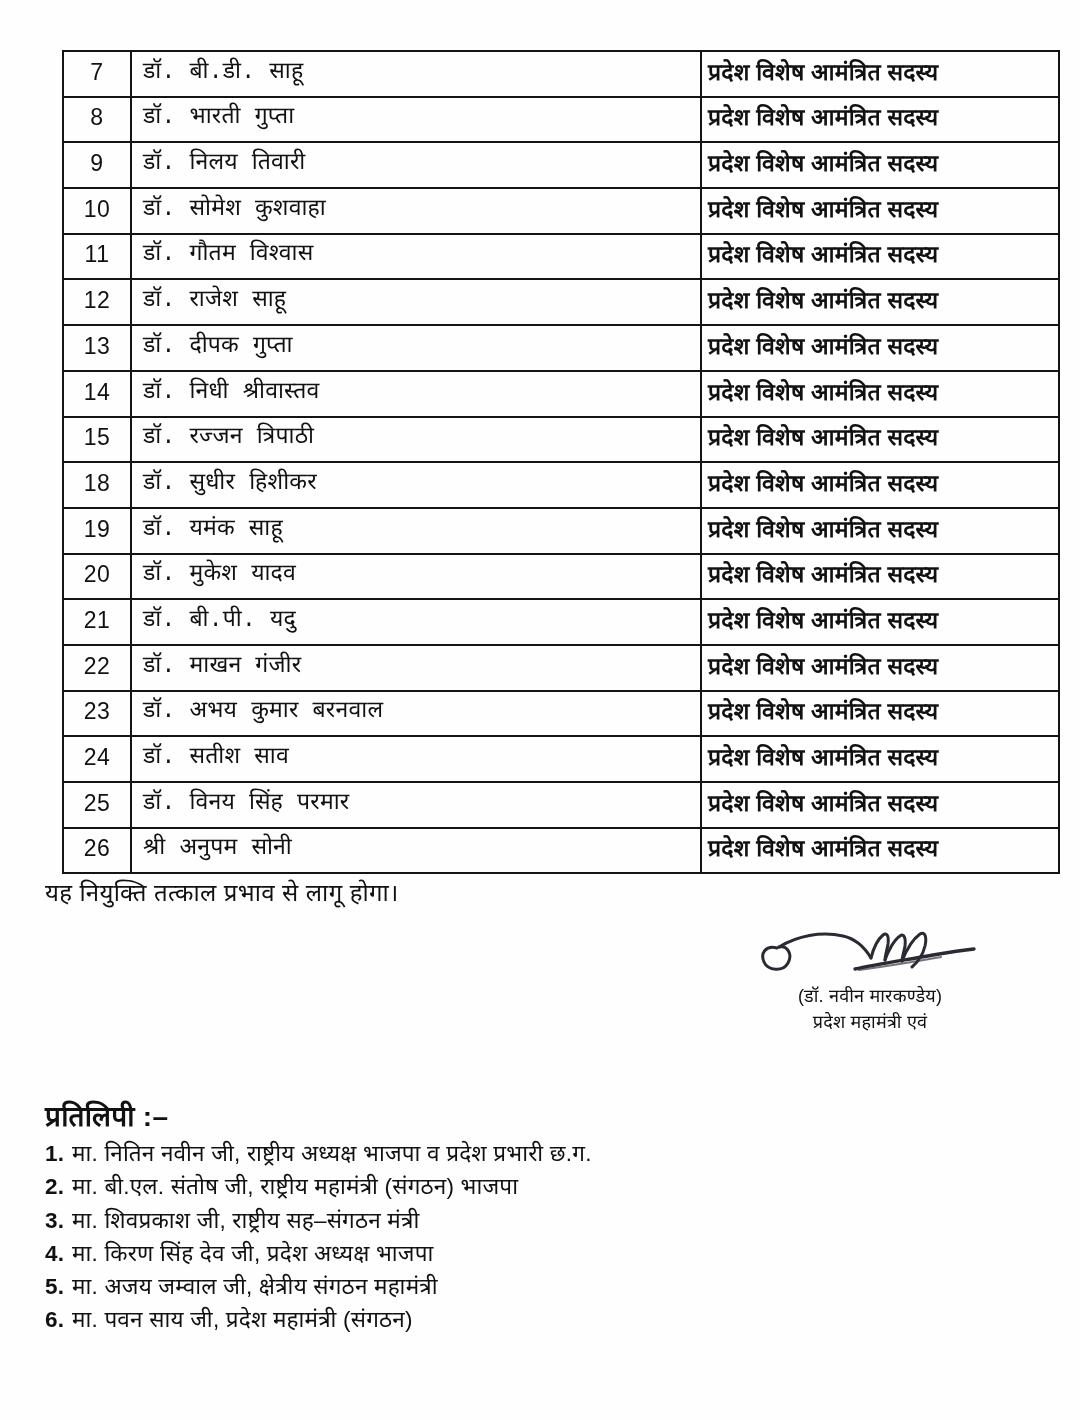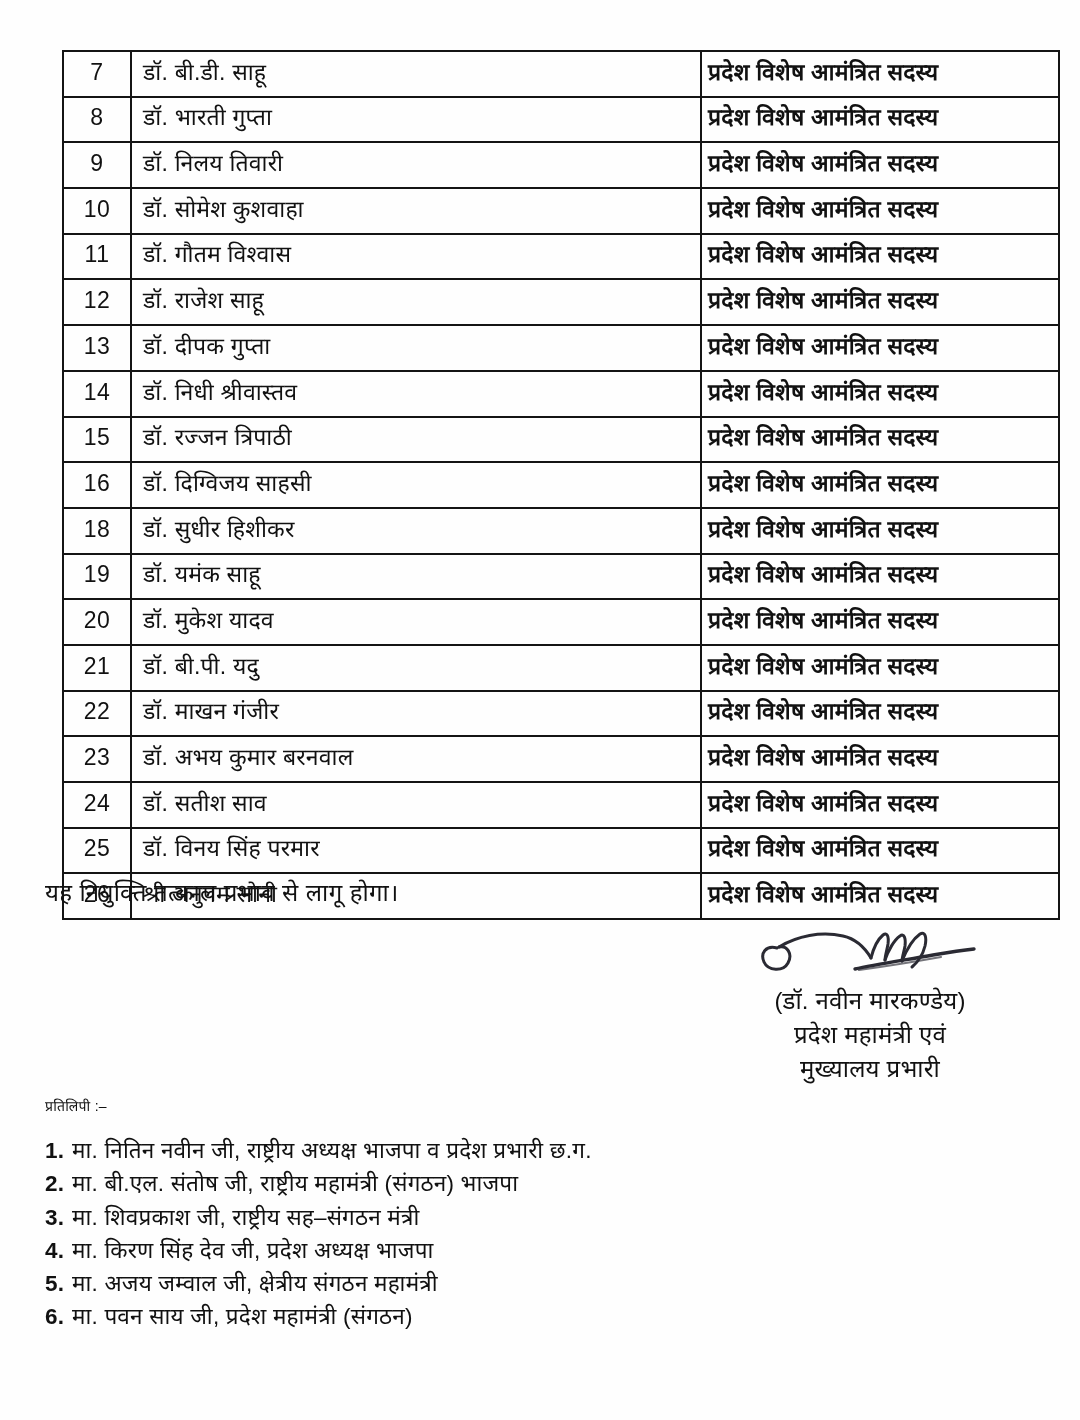"डॉ. बी.डी. साहू" .col-name { font-family: Liberation Sans, sans-serif -> Liberation Mono, monospace }
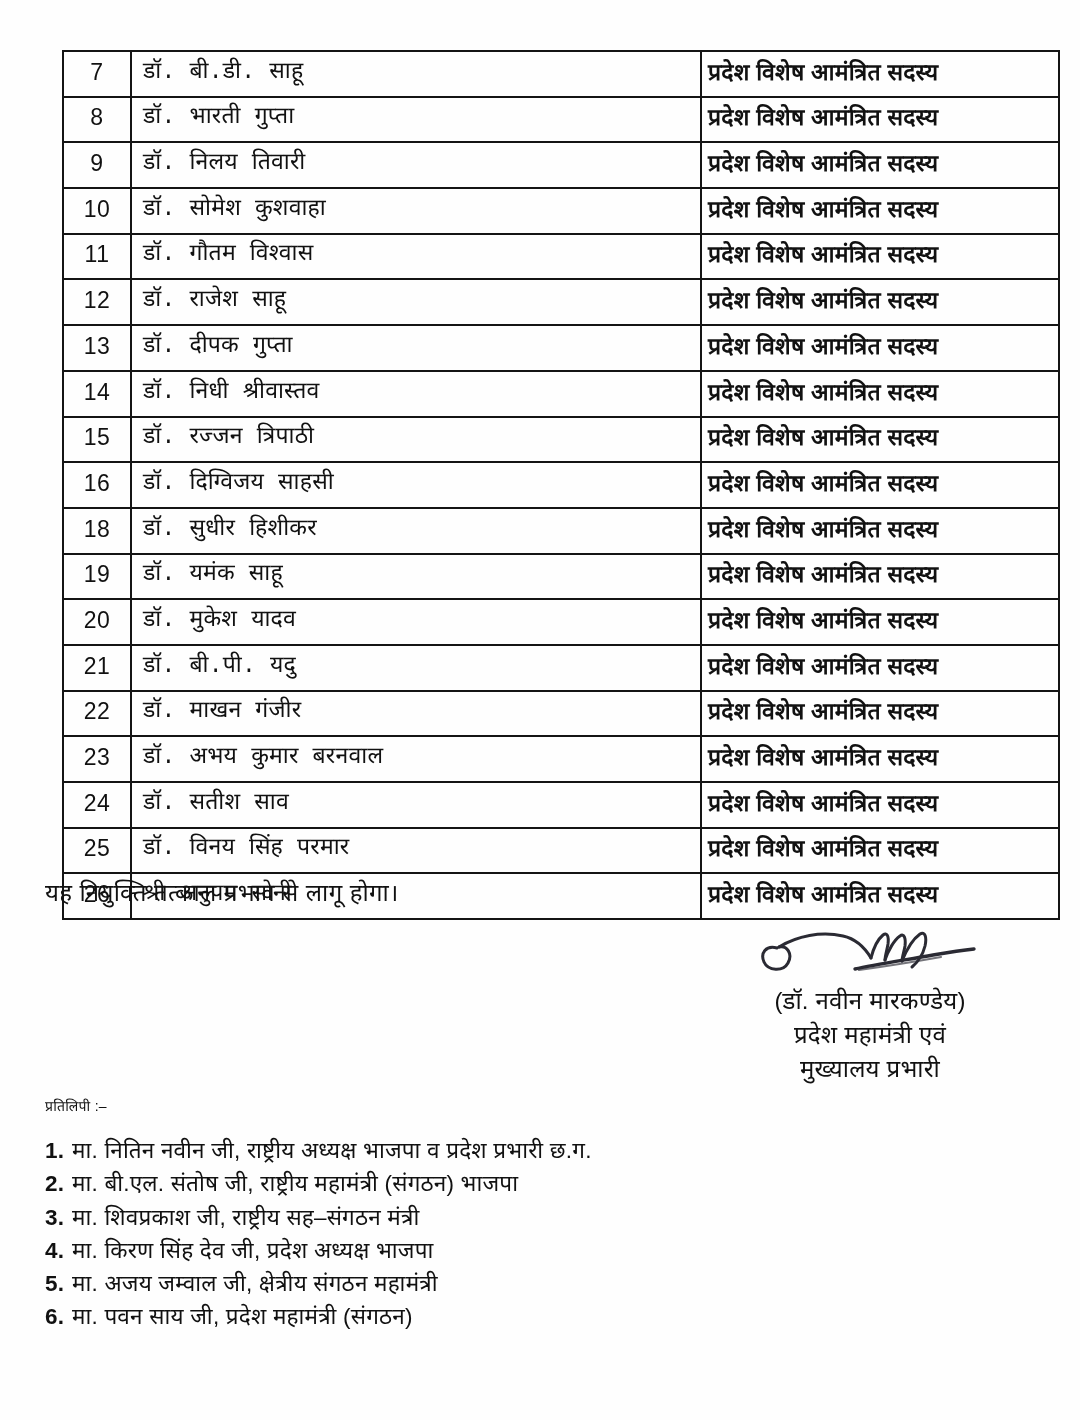"16" tr { html: <tr> <td>16</td> <td>डॉ. दिग्विजय साहसी</td> <td>प्रदेश विशेष आमंत्रित सदस्य</td> </tr> -> none }
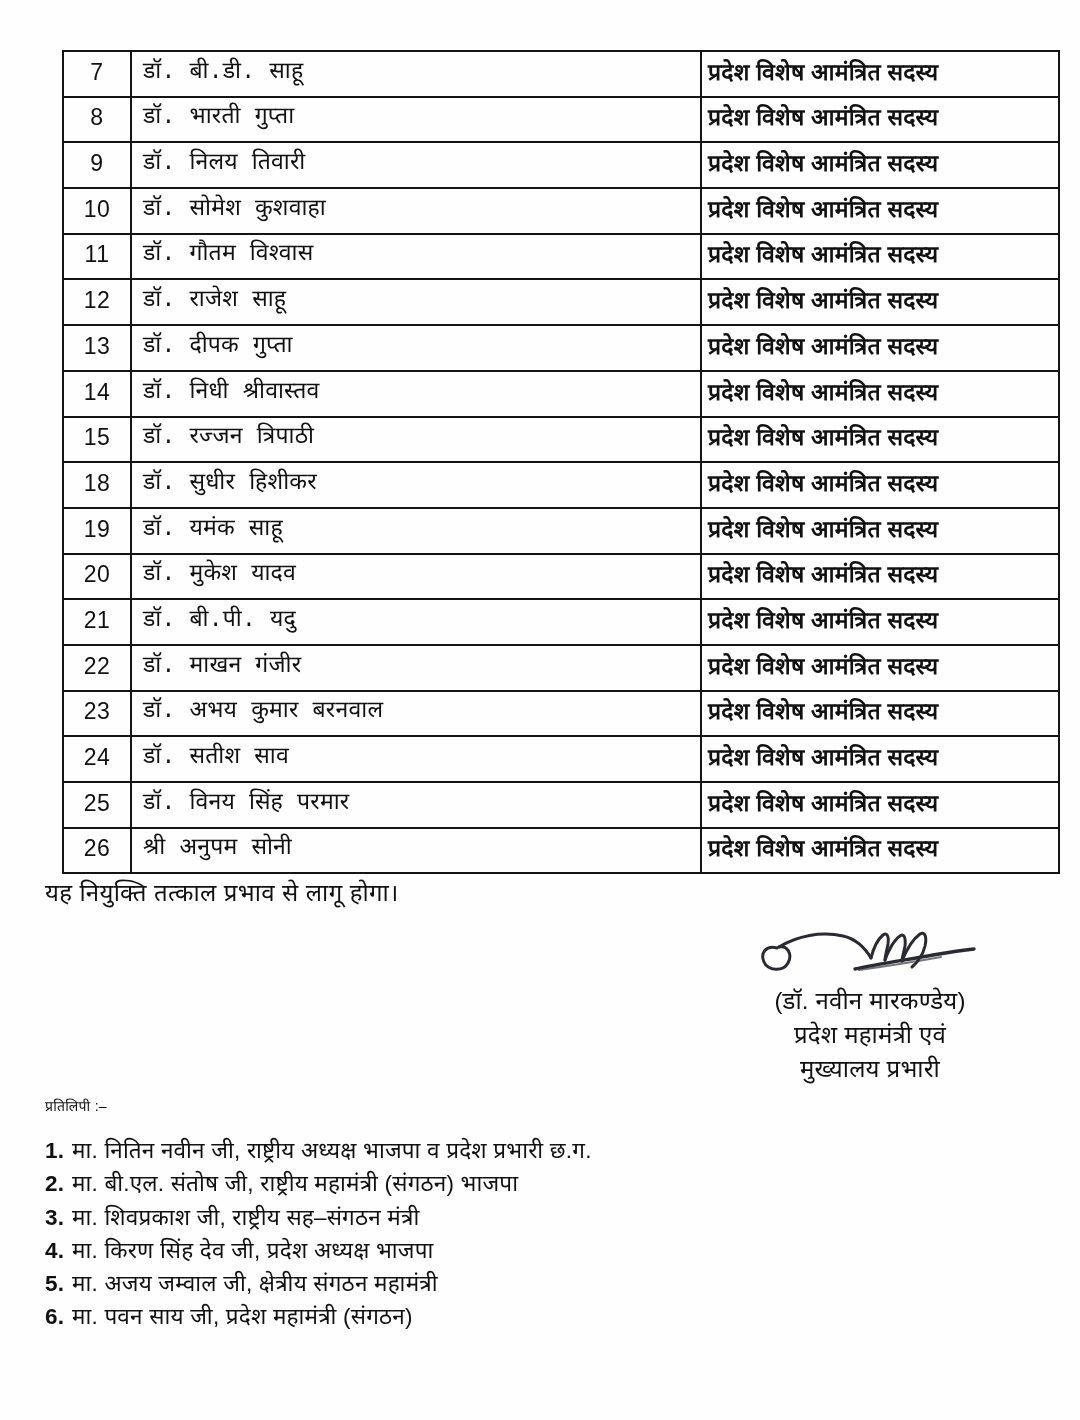"(डॉ. नवीन मारकण्डेय)" .sign-name, .sign-role1, .sign-role2 { font-size: 24px -> 18px }
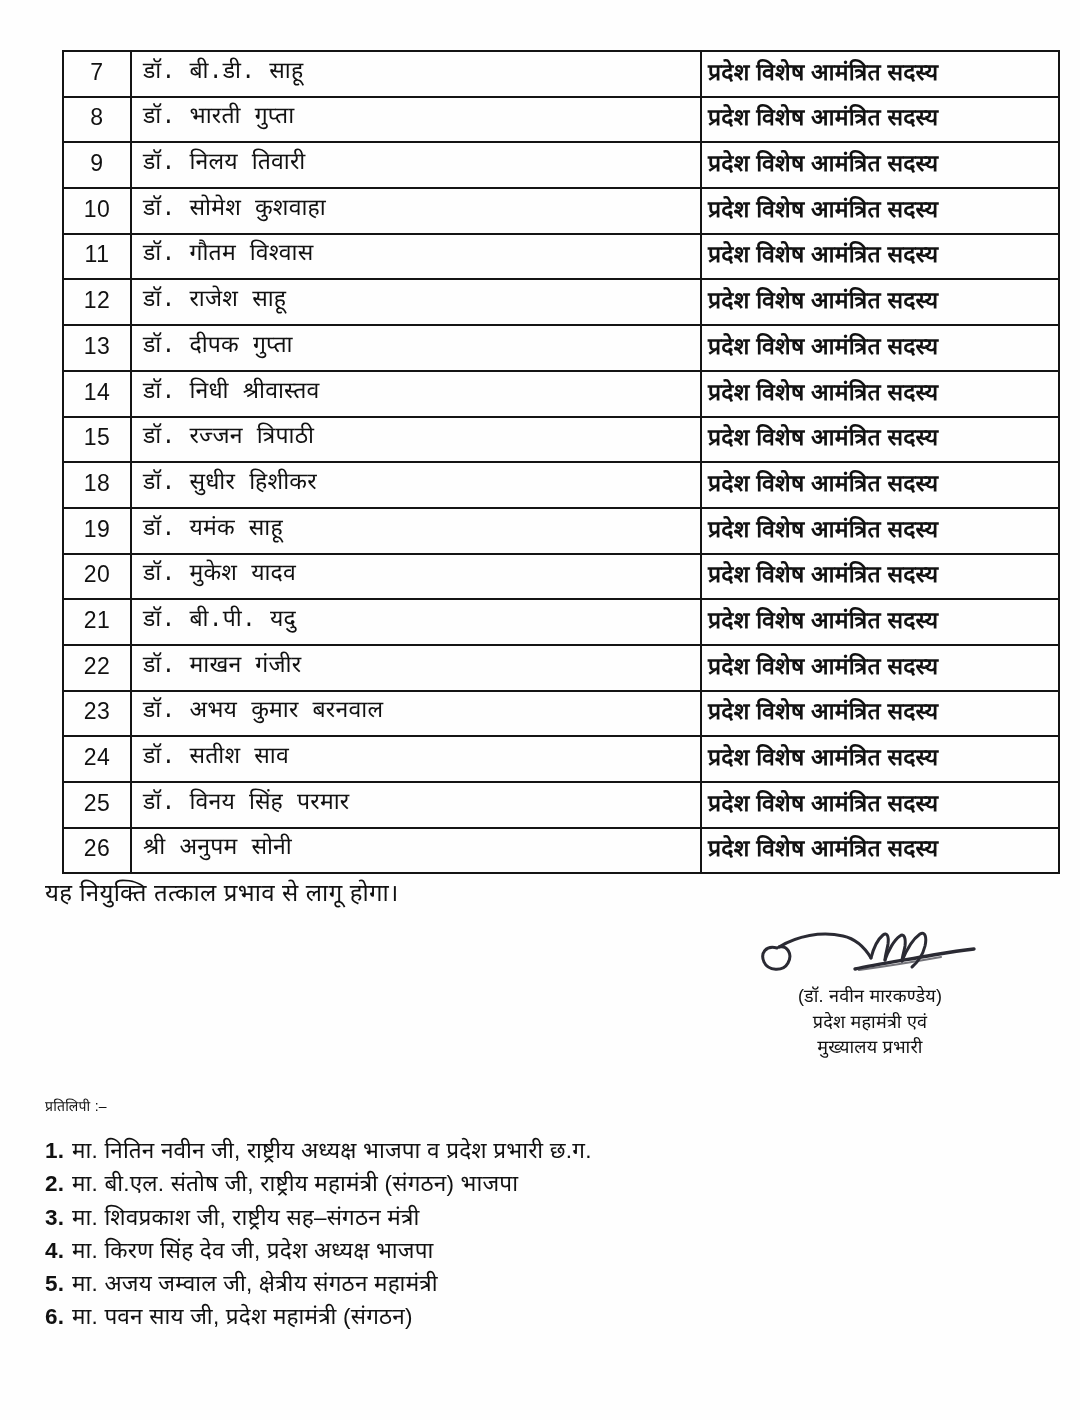"मुख्यालय प्रभारी" div.sign-role2 { html: <div>मुख्यालय प्रभारी</div> -> none }
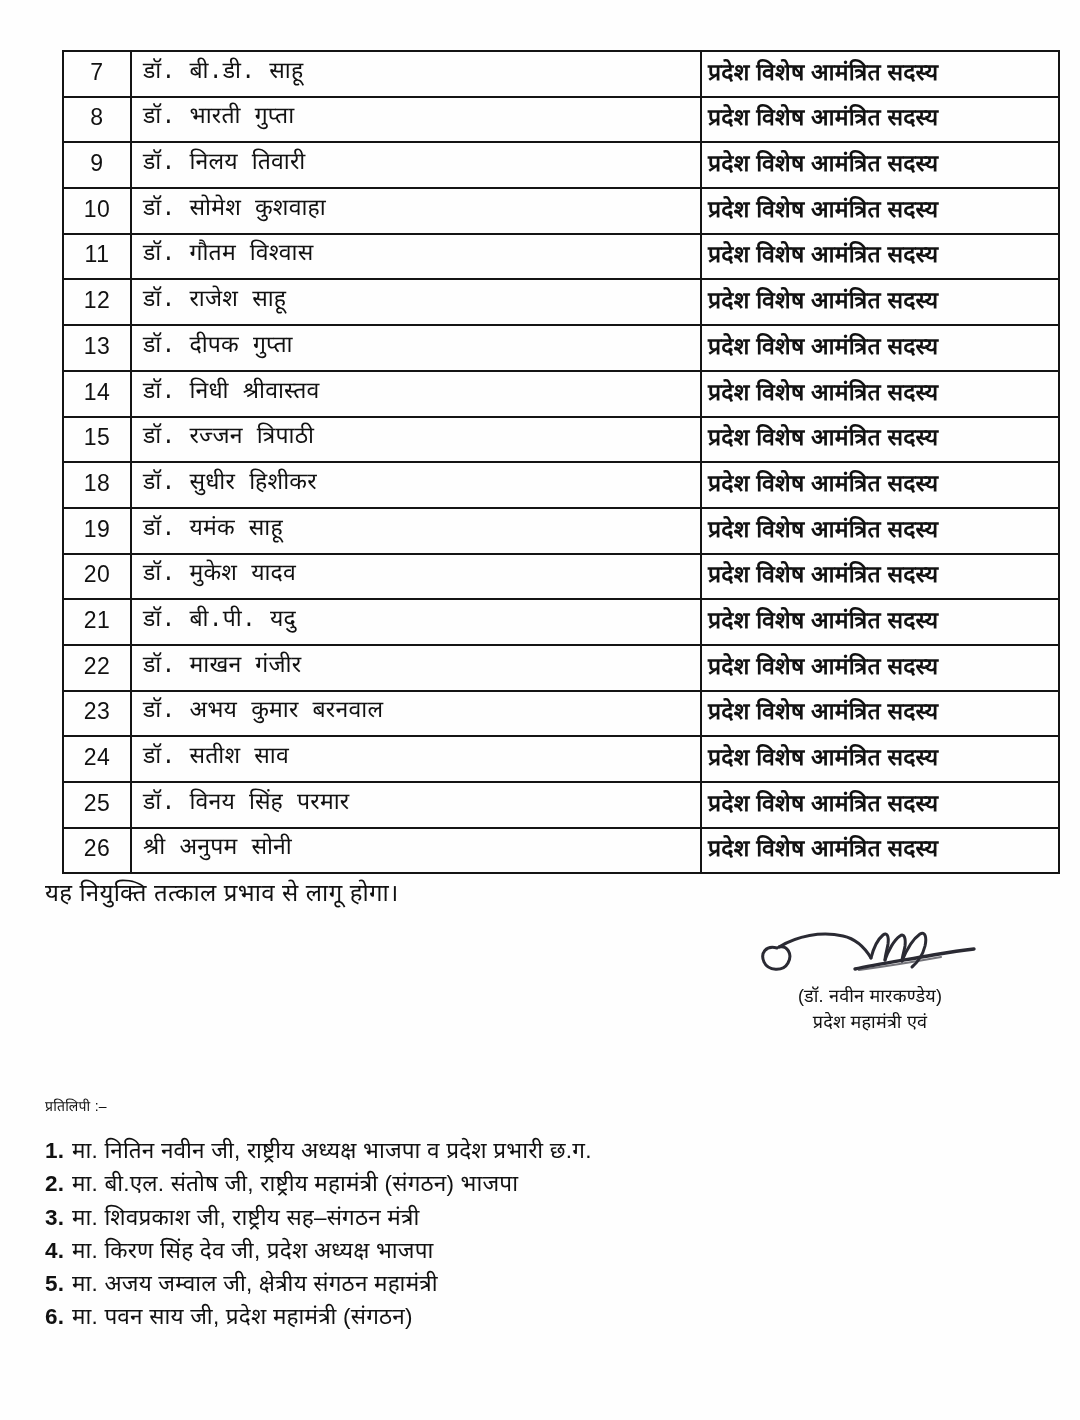"प्रतिलिपी :–" .copy-heading { font-size: 14px -> 28px; font-weight: normal -> bold; margin-bottom: 19px -> 3px }
